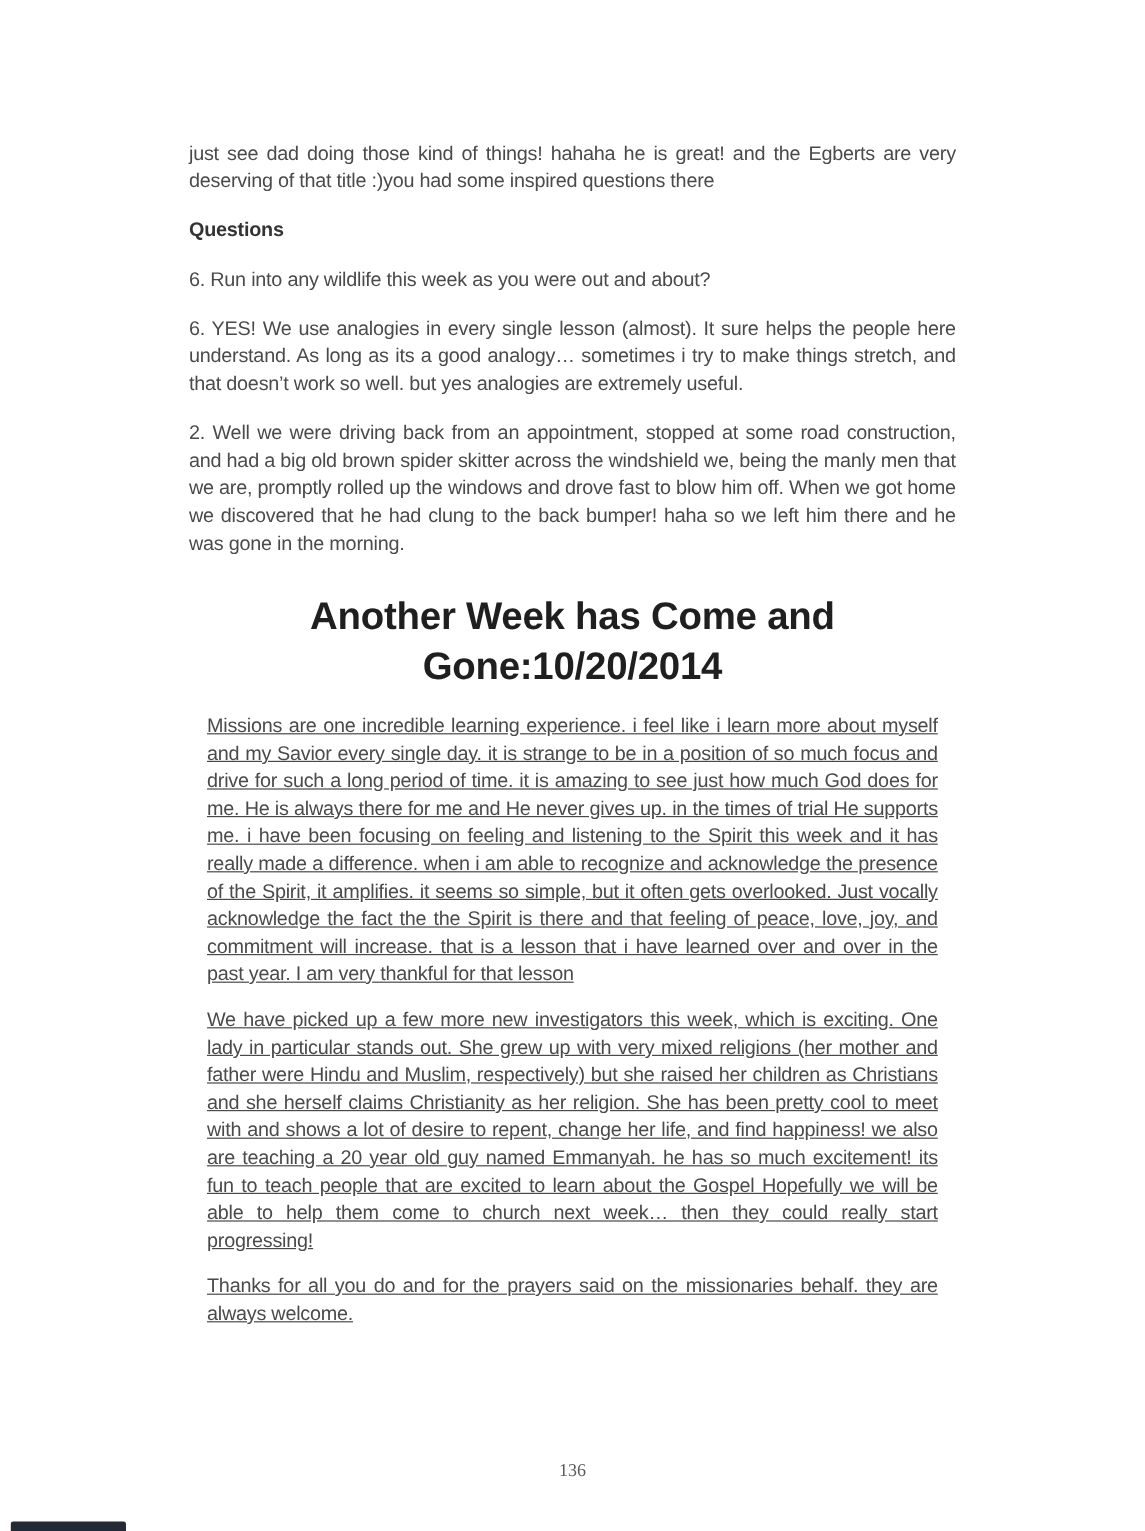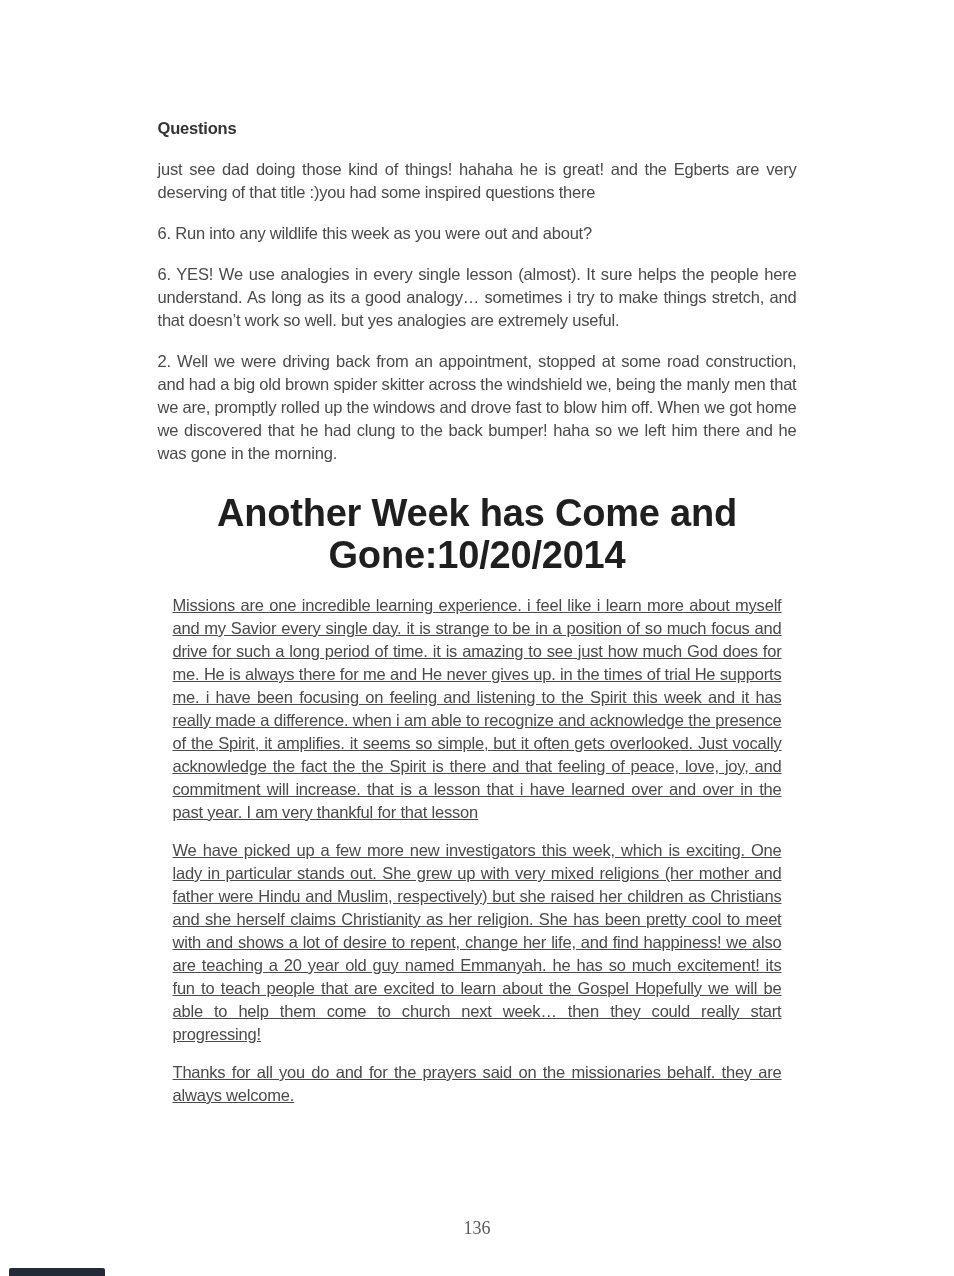"Questions" p.para { order: before "just see dad doing those" -> after "just see dad doing those" }
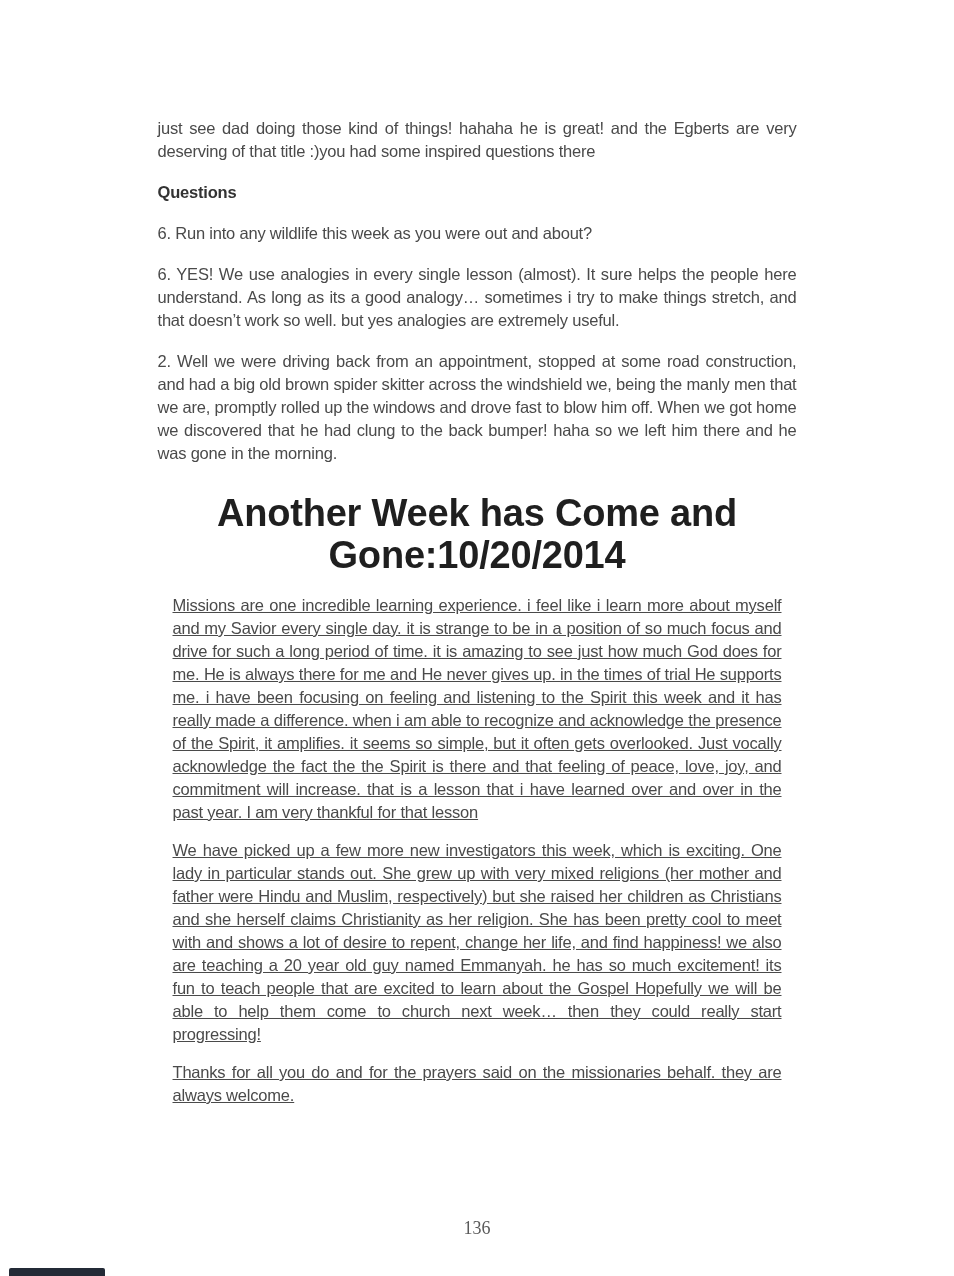"Another Week has Come and" .post-title { font-size: 38px -> 32px }
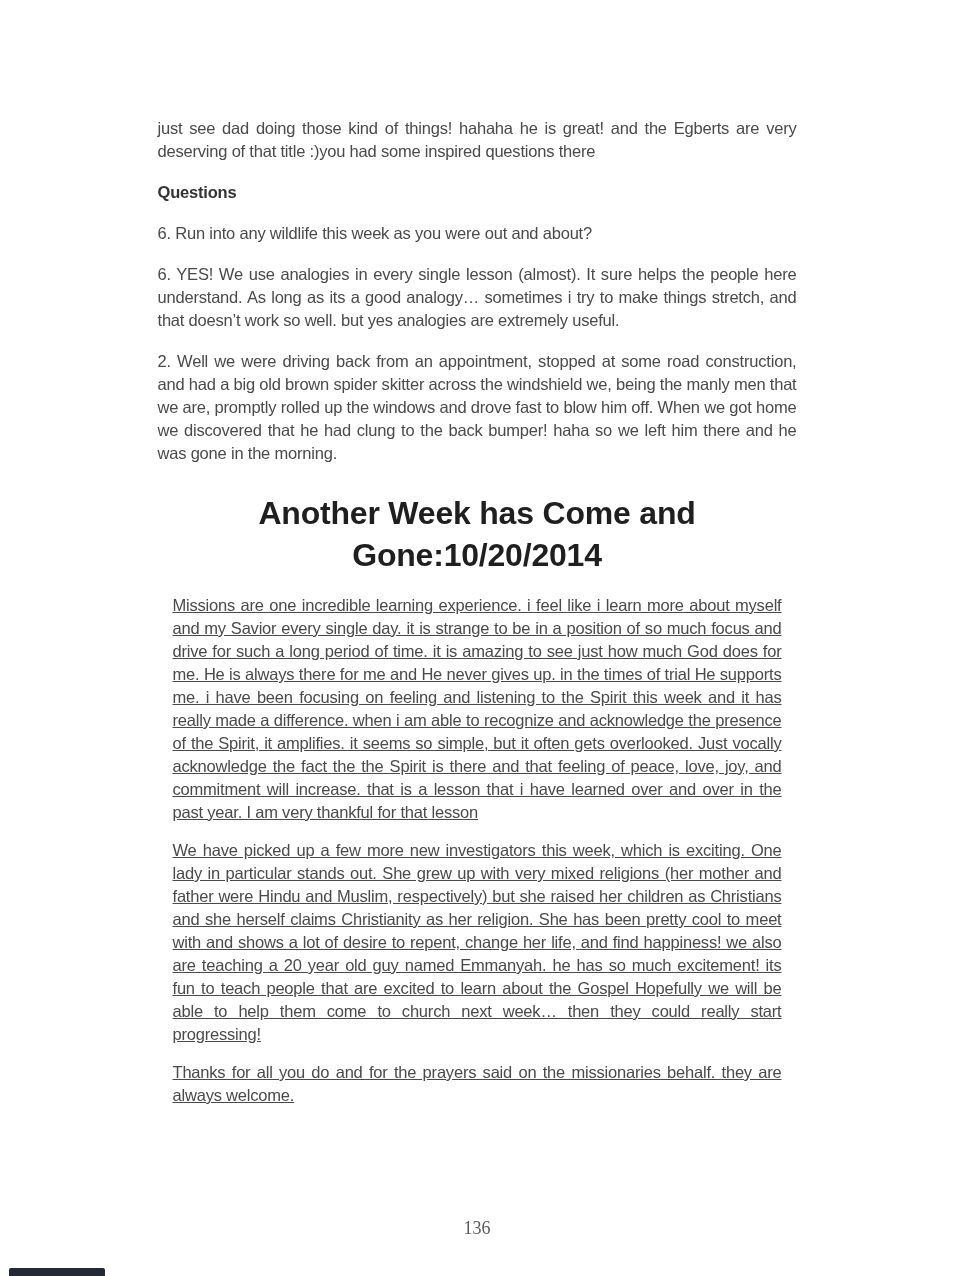"136" .page-footer { font-size: 18px -> 15px }
